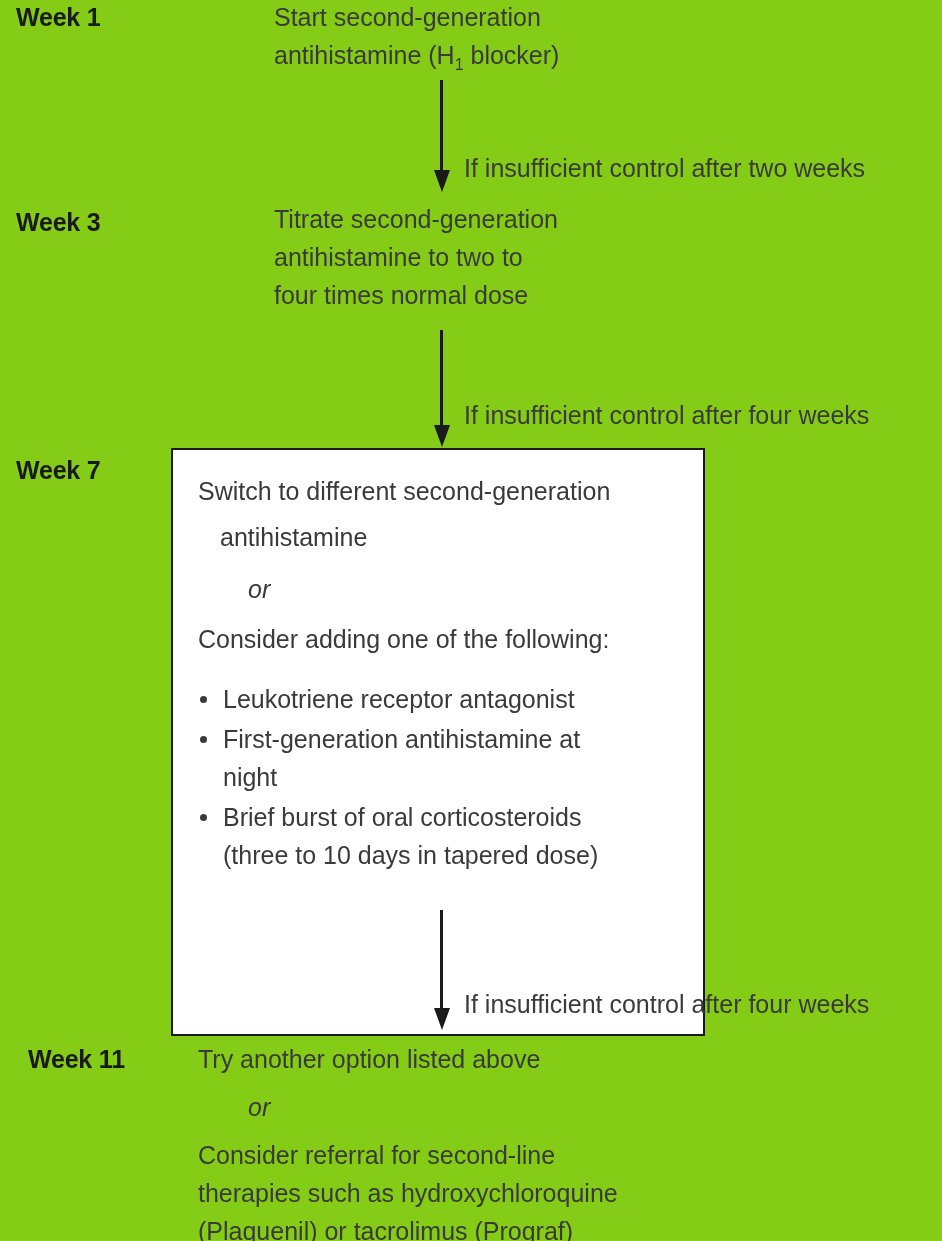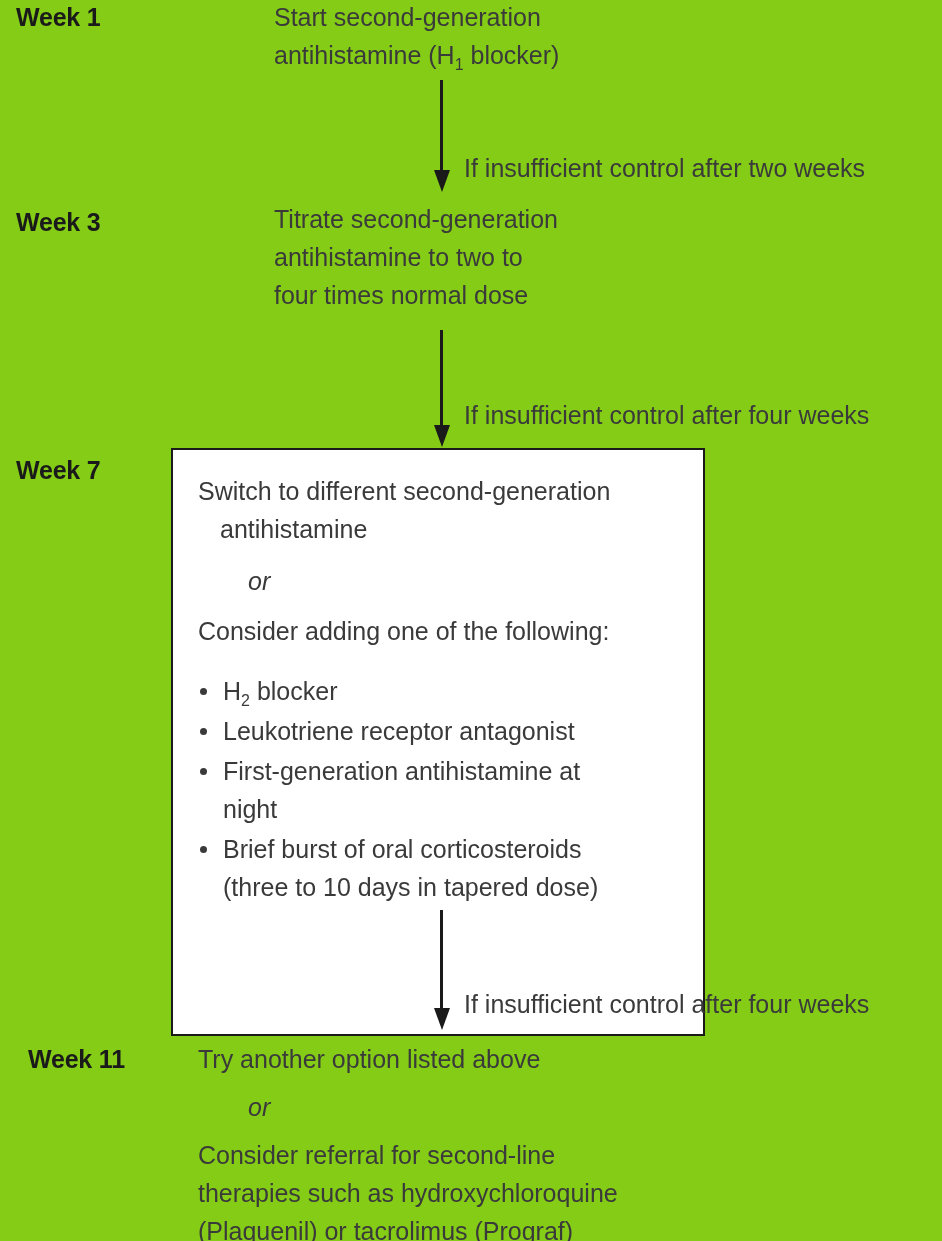"antihistamine" .box-line.indent-1 { margin-top: none -> 8px }
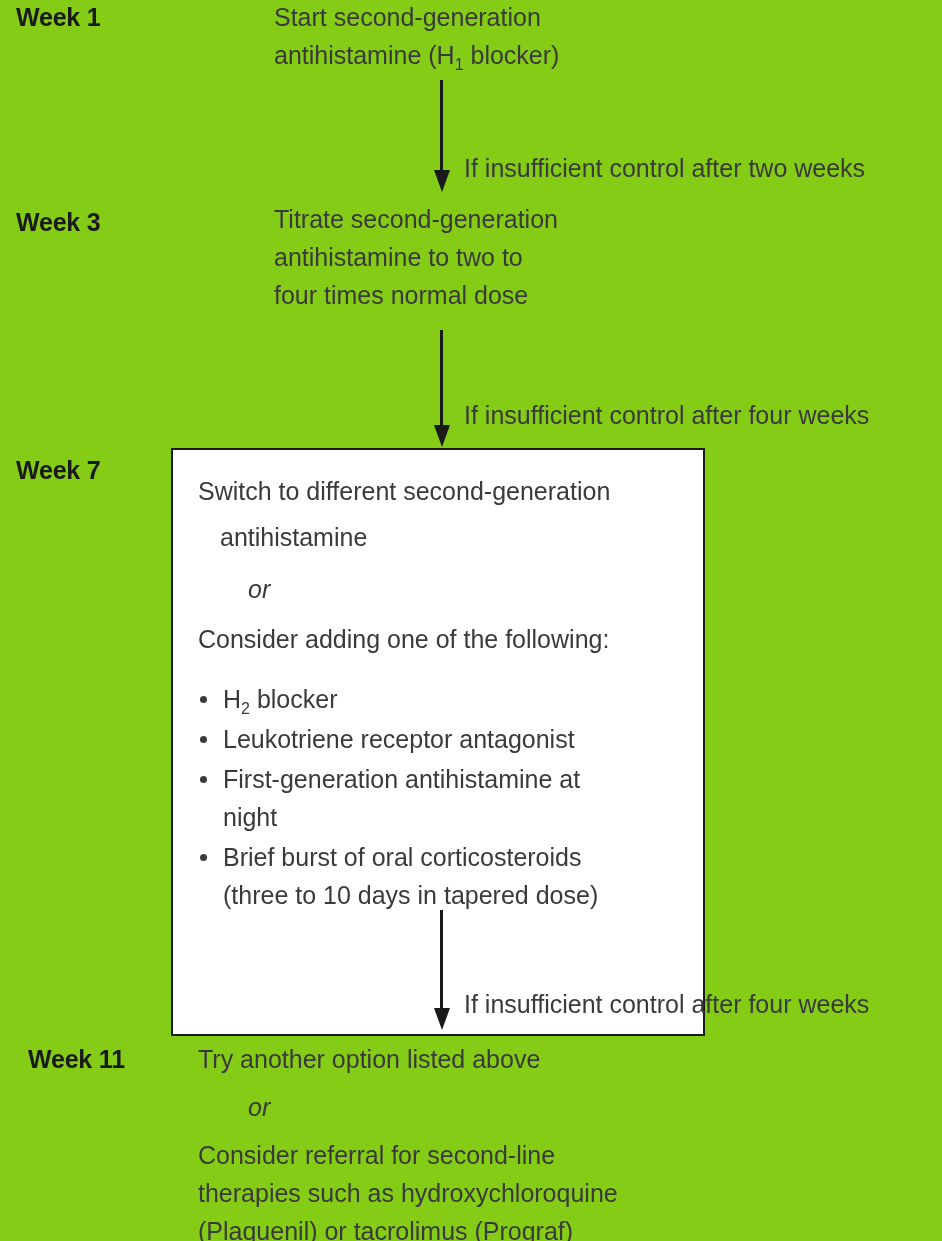"H2 blocker" li.bullet-item { html: <li> <span></span> <span><span>H</span><span>2</span><span> blocker</span></span> </li> -> none }
